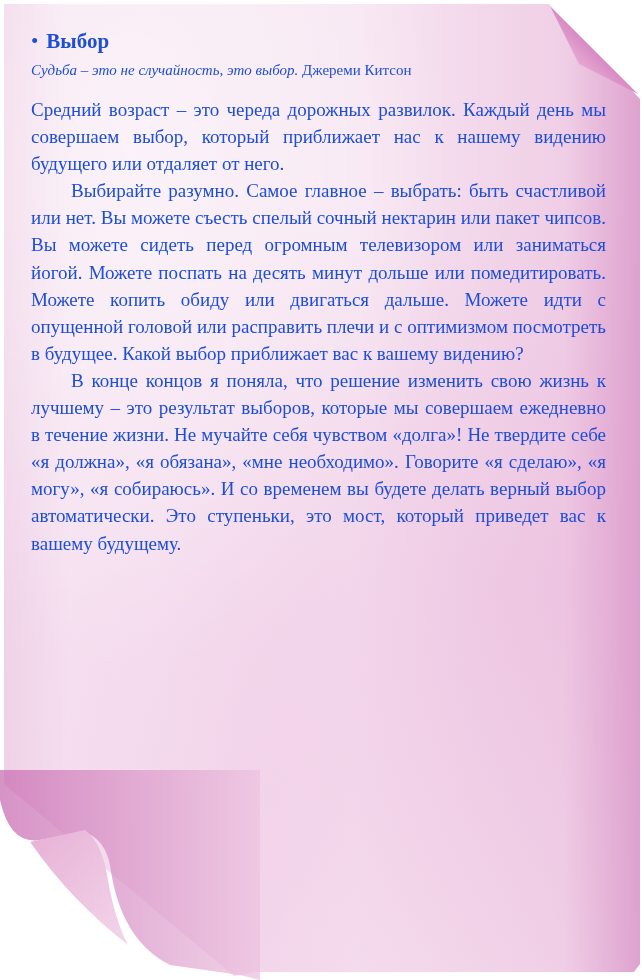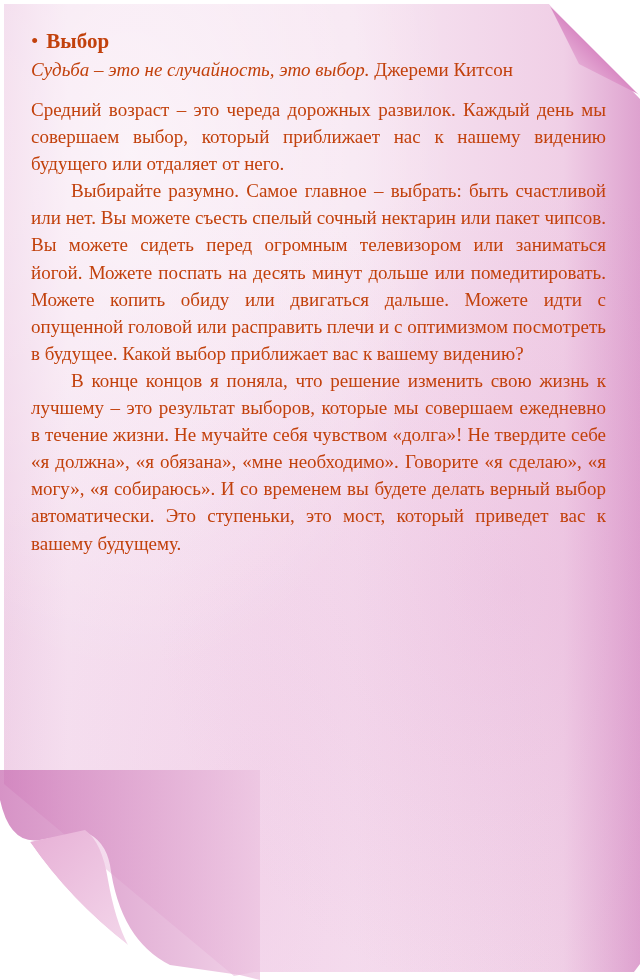"• Выбор" .content { color: #c2410c -> #1d4ed8 }
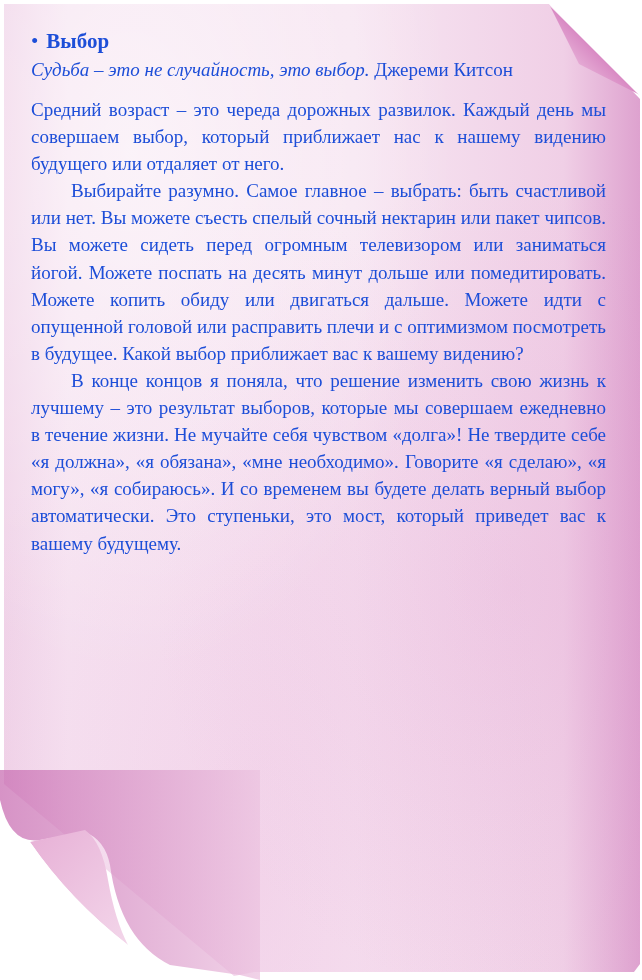"Судьба – это не случайность," .quote { font-size: 19px -> 15px }
